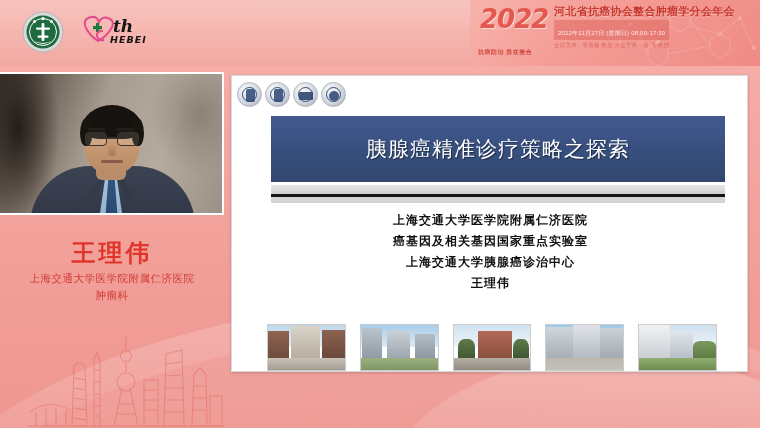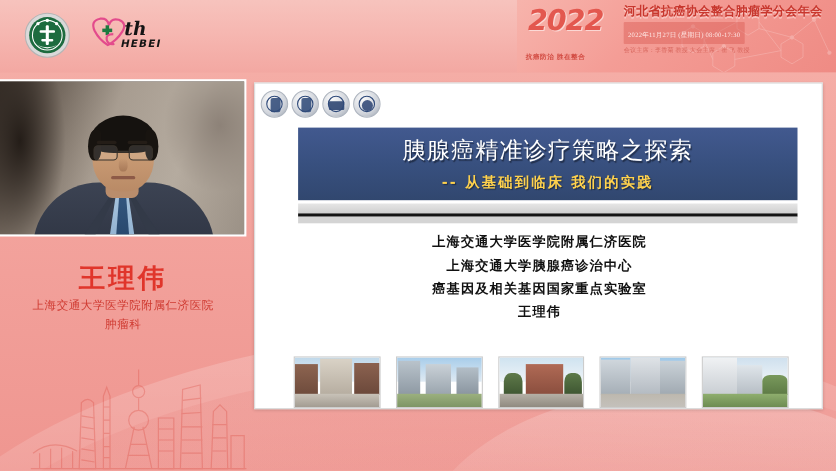"河北省抗癌协会整合肿瘤学分会年会" .banner-right { font-family: Liberation Serif, serif -> none; left: 97px -> 84px }
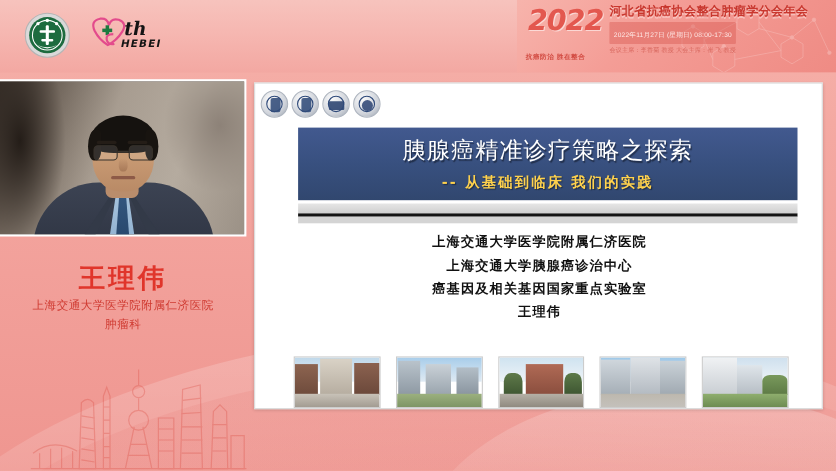"-- 从基础到临床 我们的实践" div.t-sub { html: <div>-- 从基础到临床 我们的实践</div> -> none }
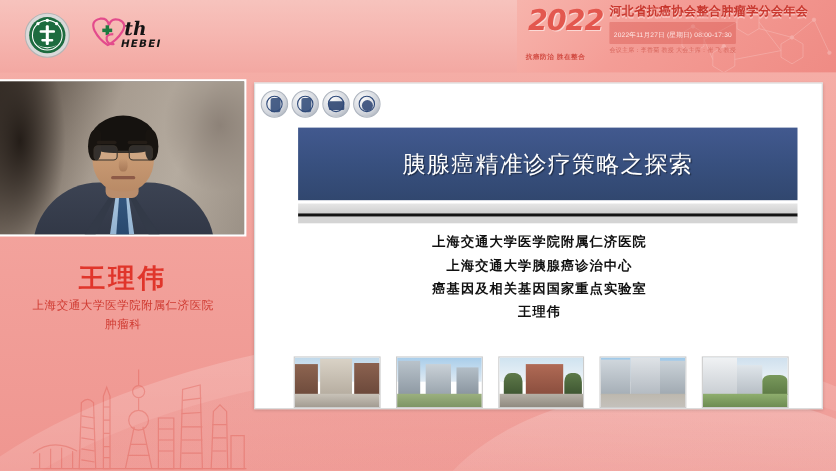"上海交通大学胰腺癌诊治中心" div.b-line { order: before "癌基因及相关基因国家重点实验室" -> after "癌基因及相关基因国家重点实验室" }
